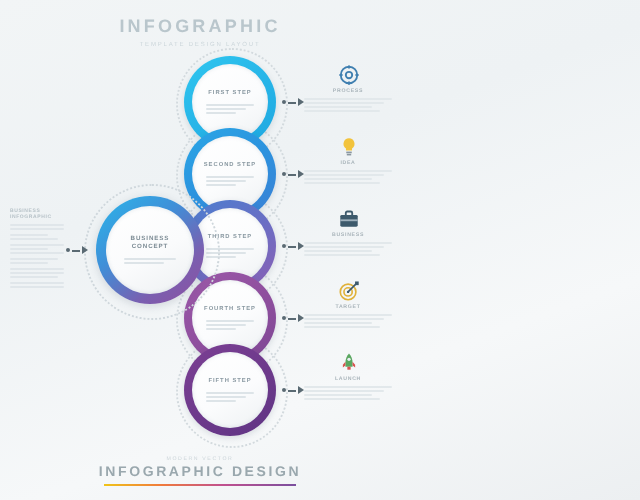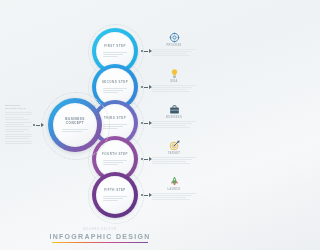"INFOGRAPHIC" div.header { html: none -> <div> <div>INFOGRAPHIC</div> <div>TEMPLATE DESIGN LAYOUT</div> </div> }
